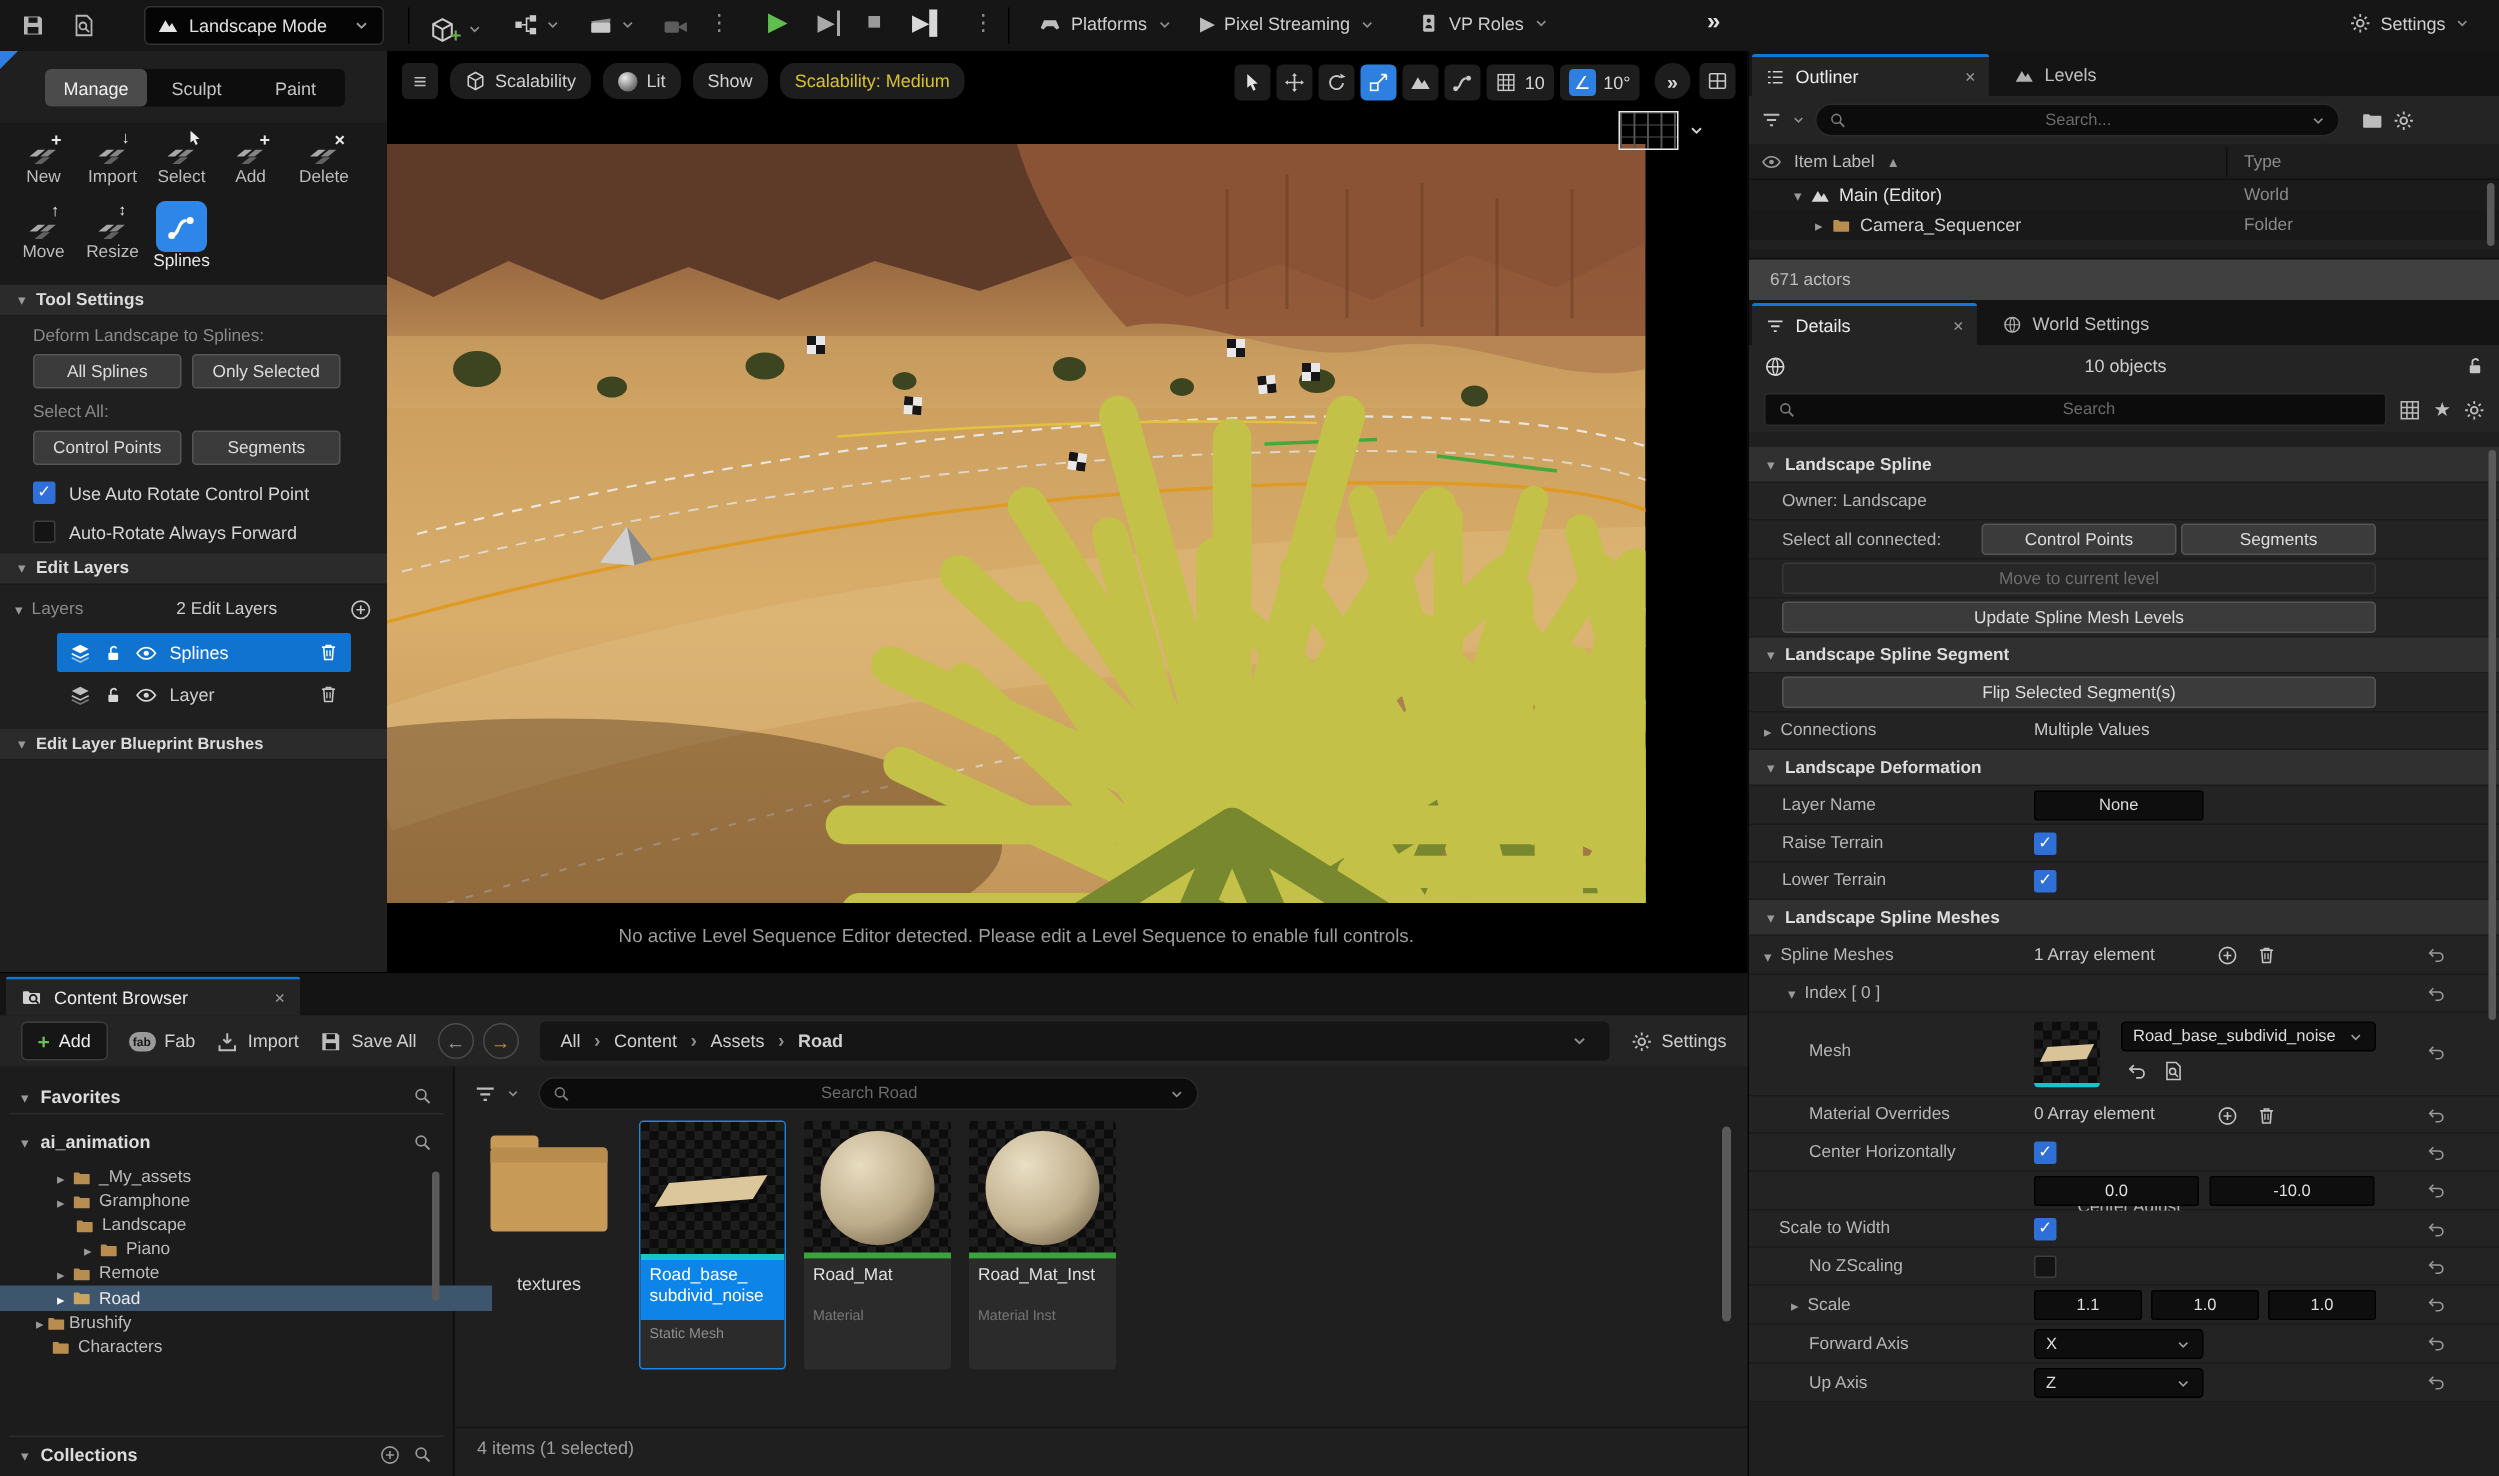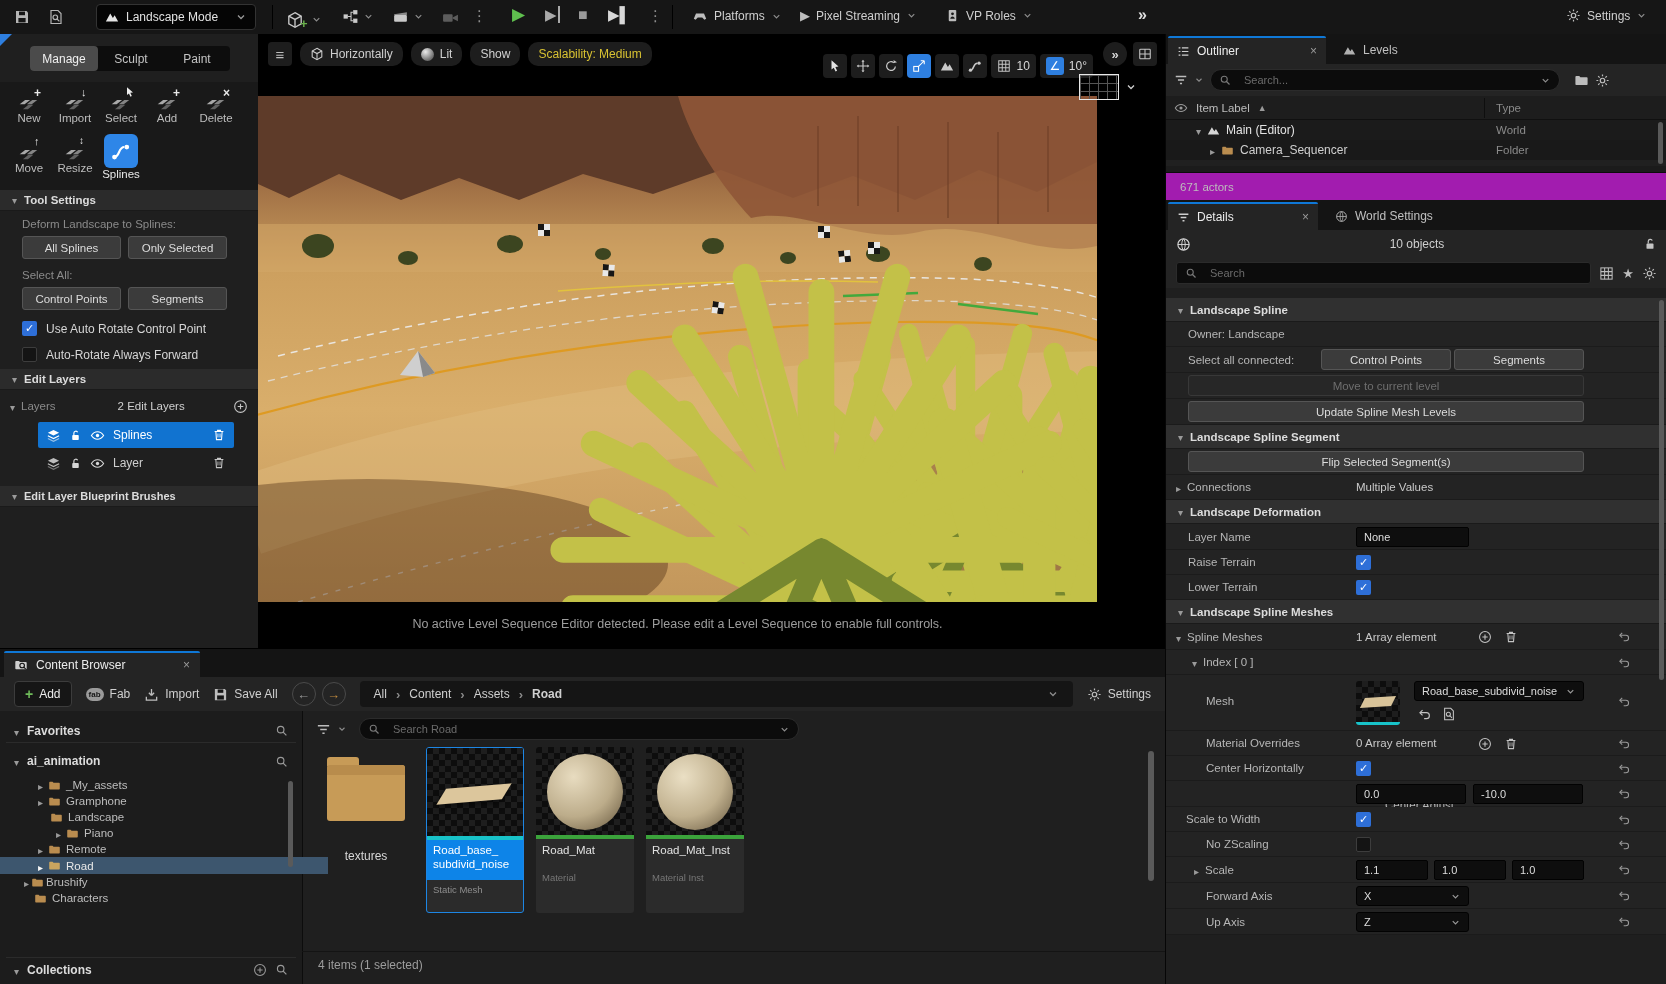"Horizontally" span { text: Horizontally -> Scalability }
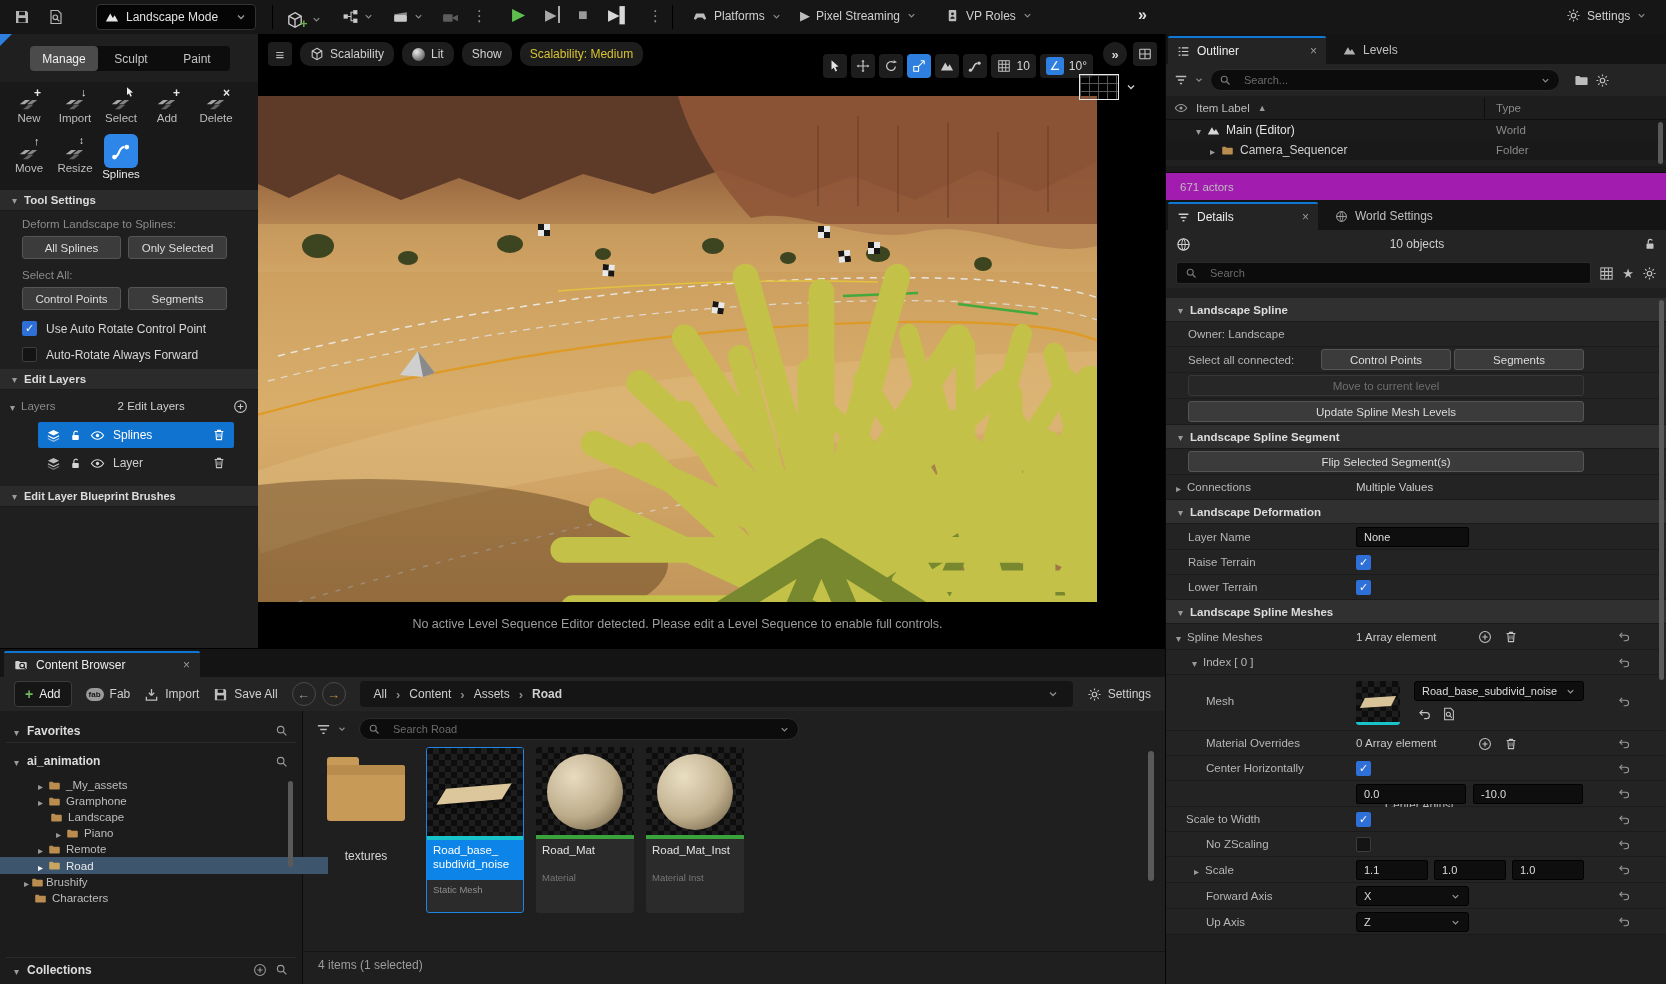"10" div.a { top: 20px -> 9px }
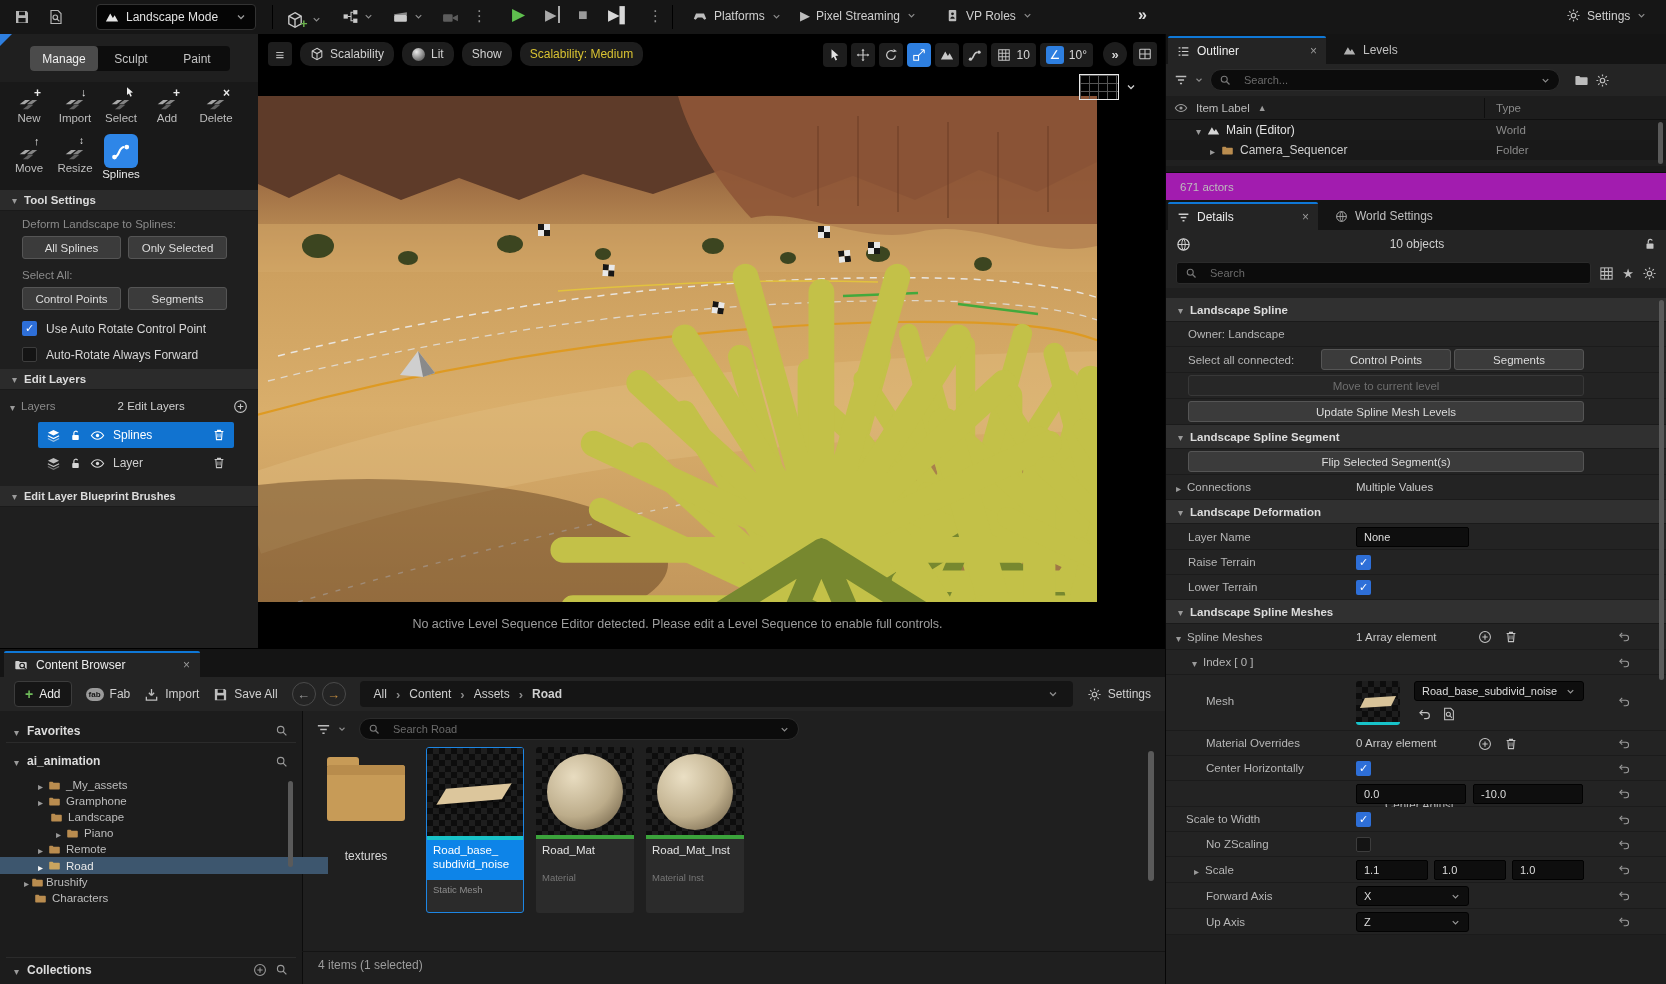"Search..." input.fld { text-align: none -> center }
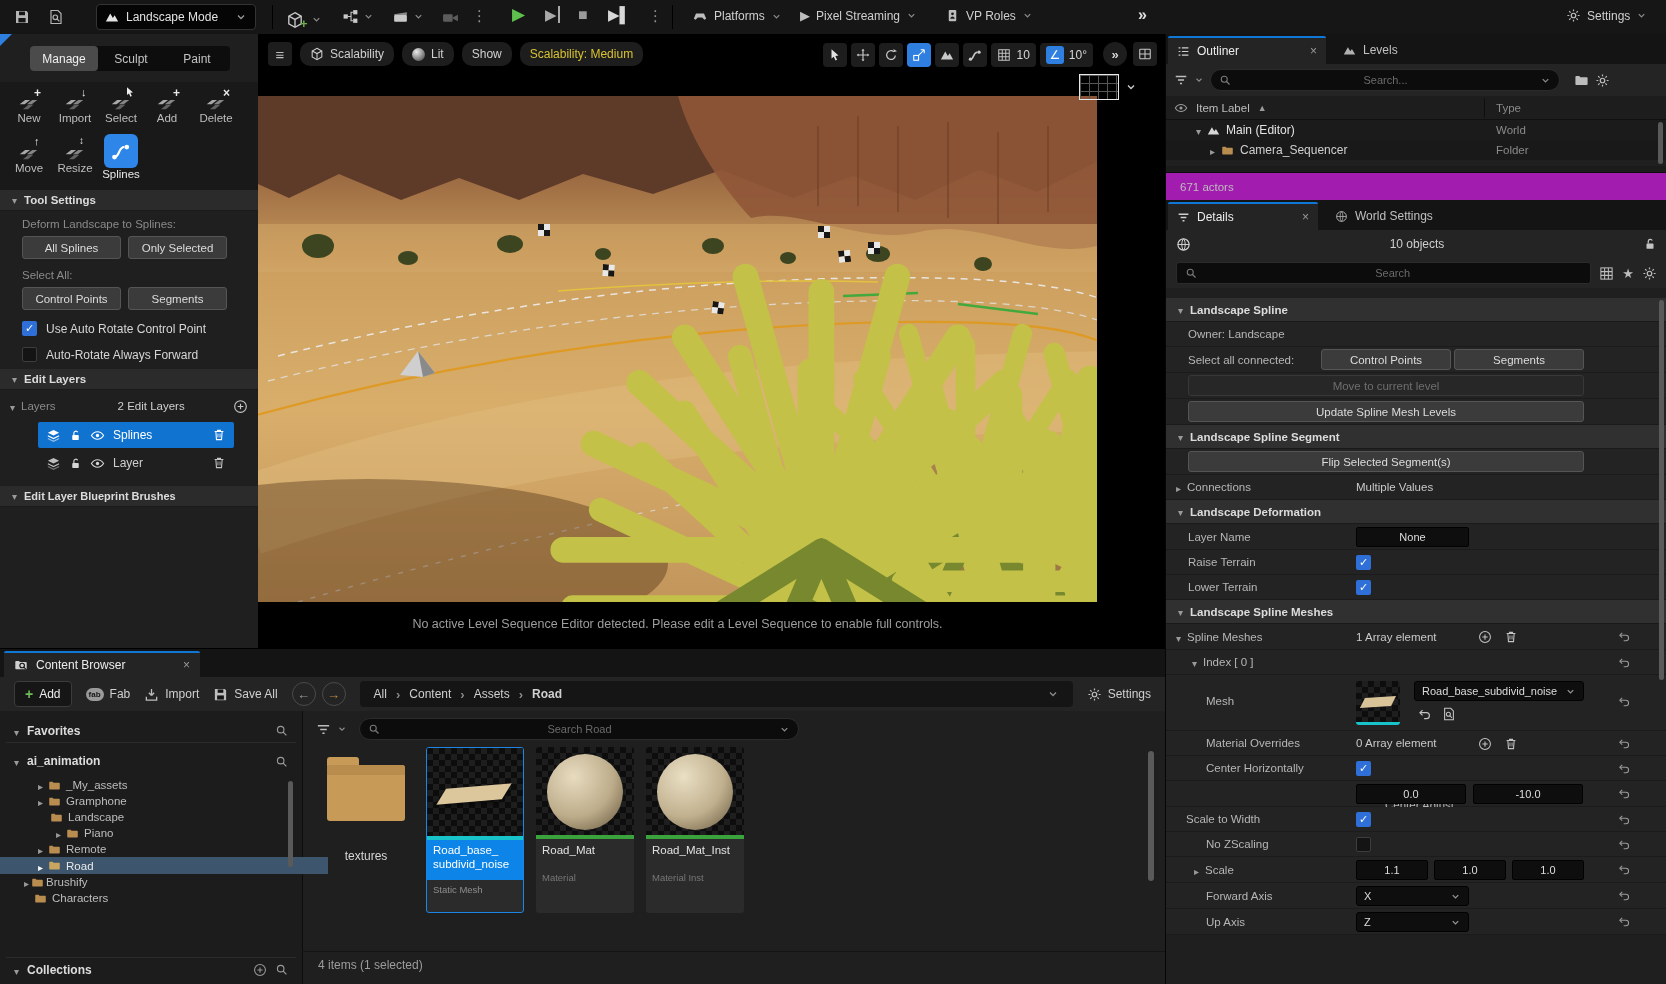"671 actors" div.a { background: #a21caf -> #404040 }
